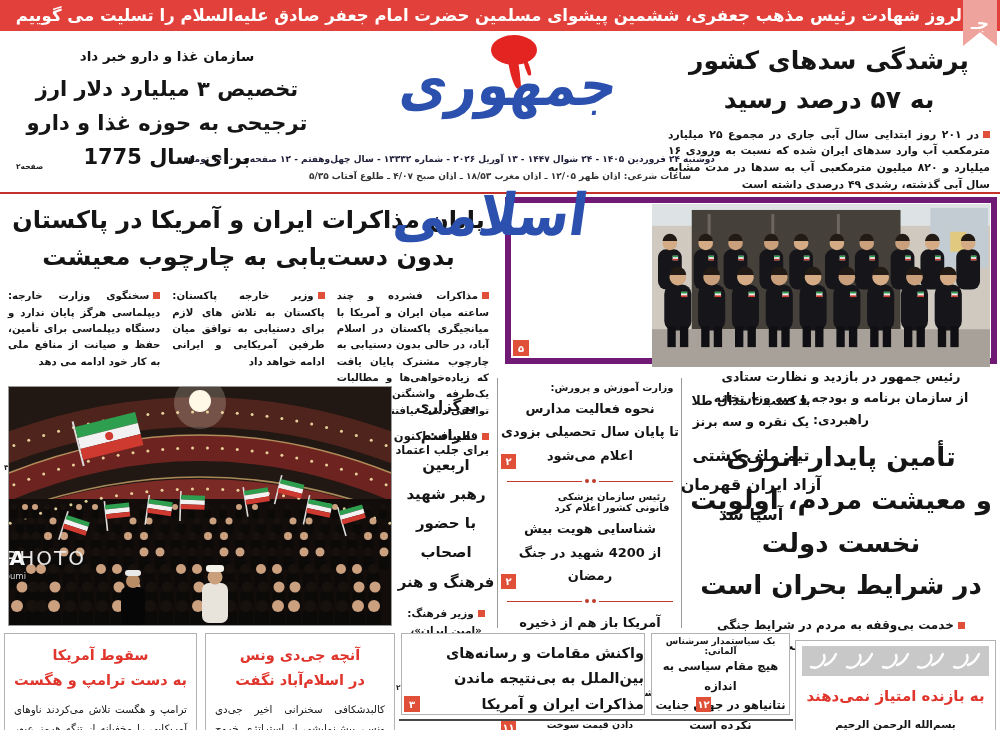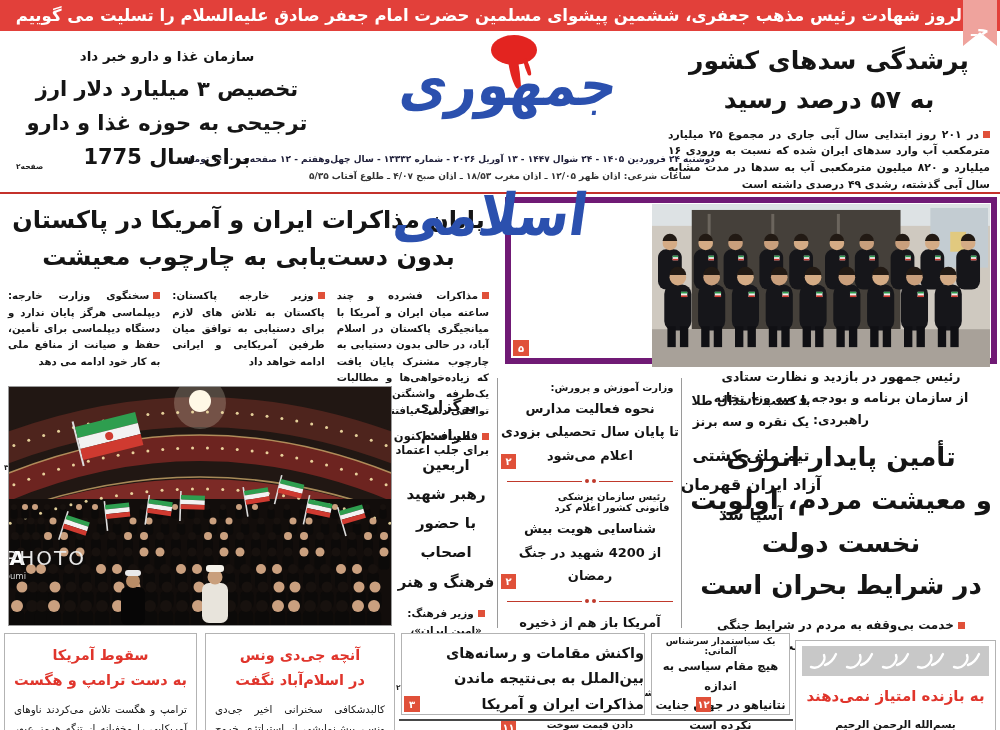"جـ" .corner-tab { padding-top: 20px -> 13px }
